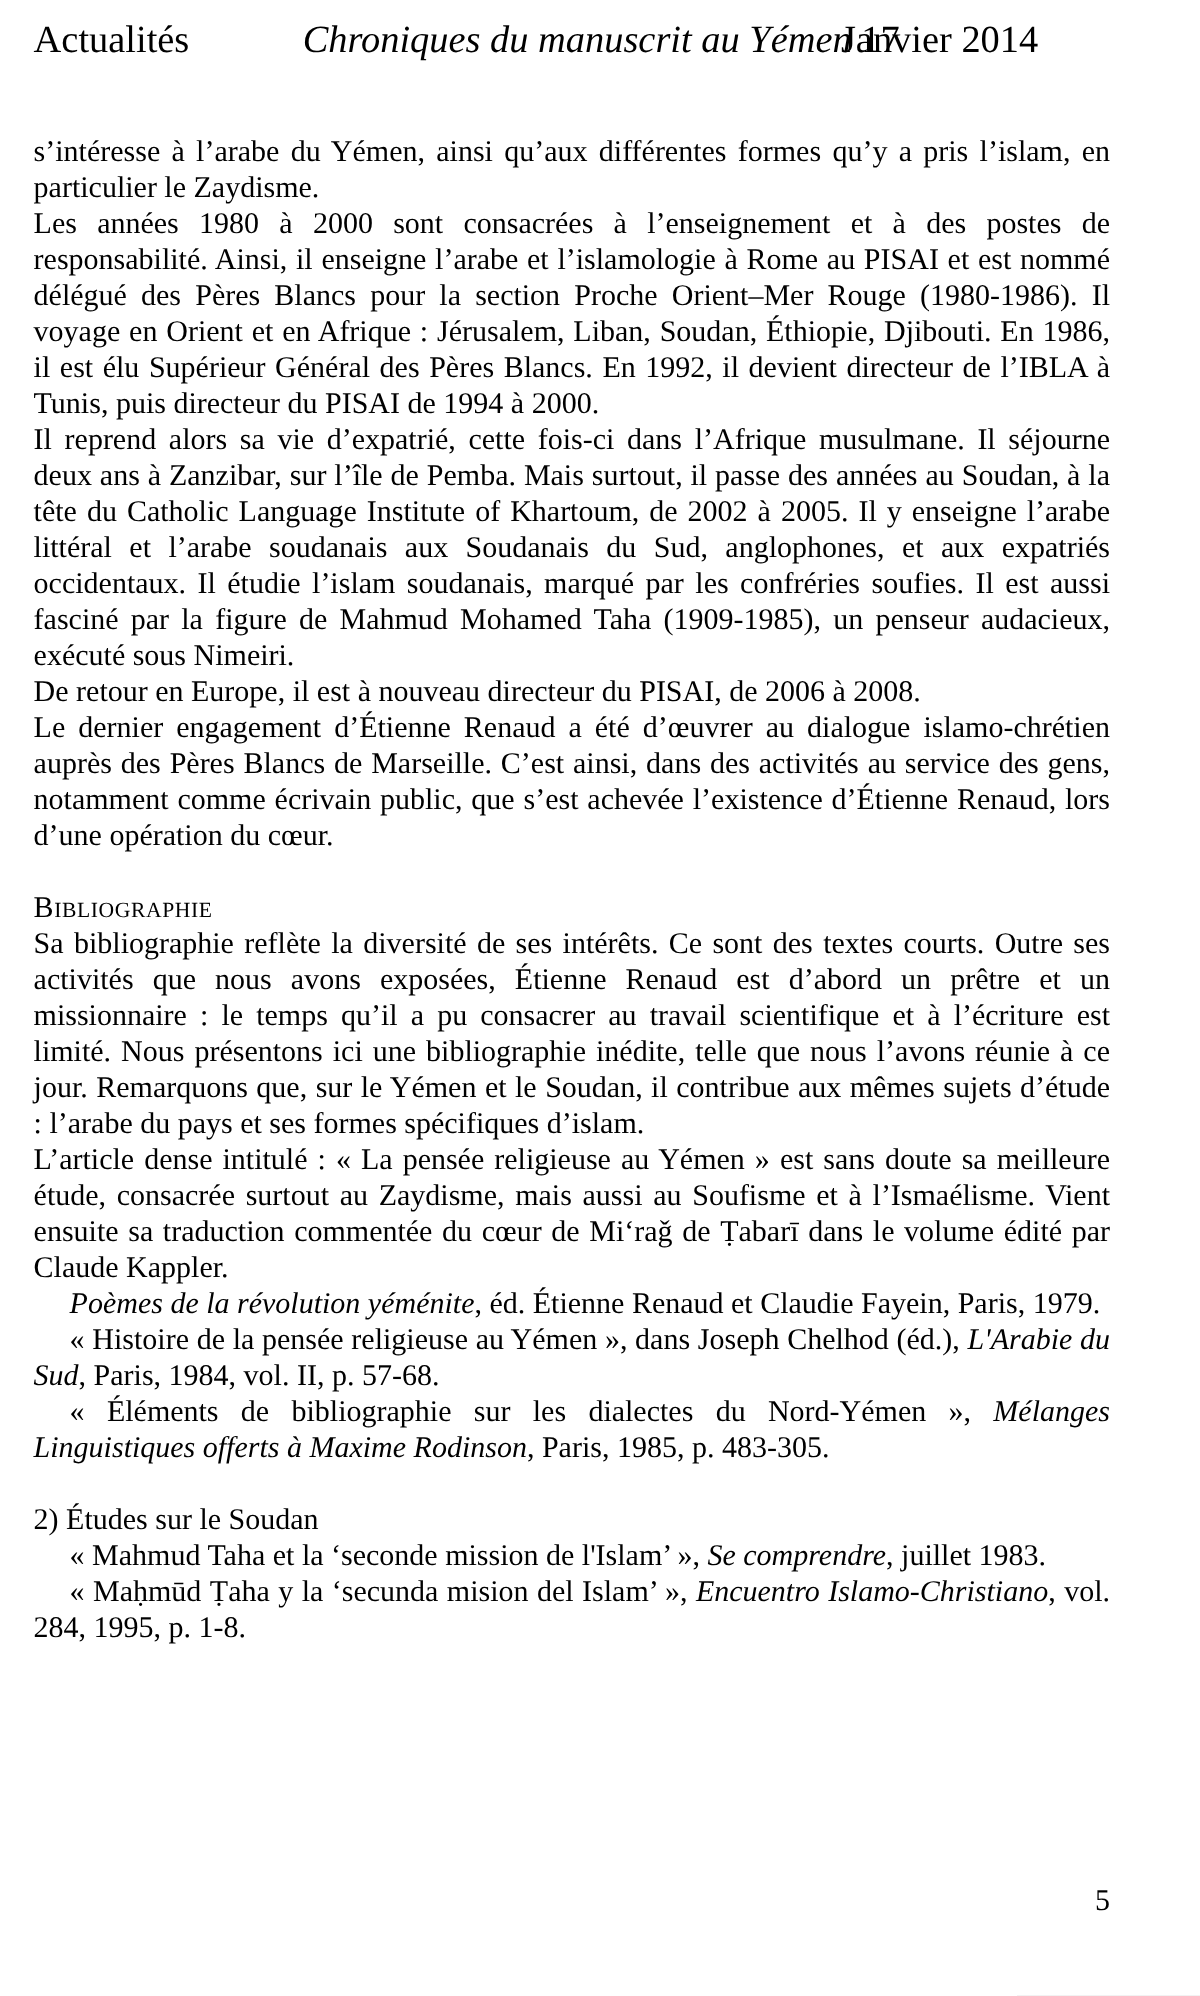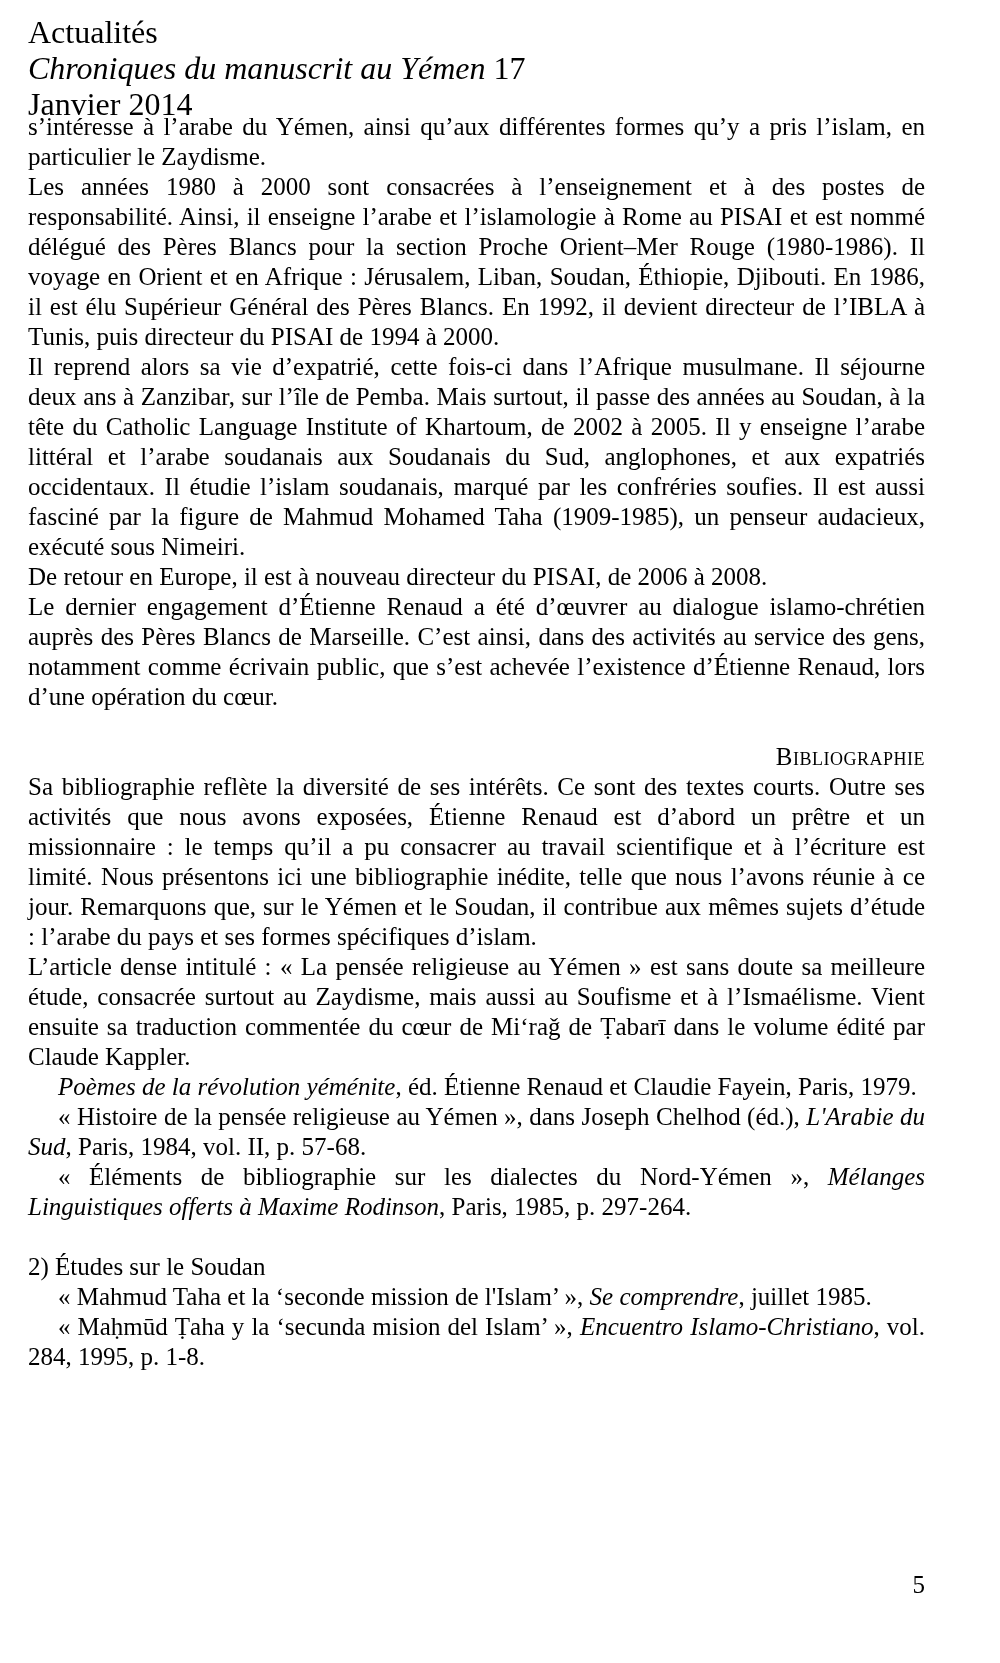"Actualités" .running-head { flex-direction: column -> none }
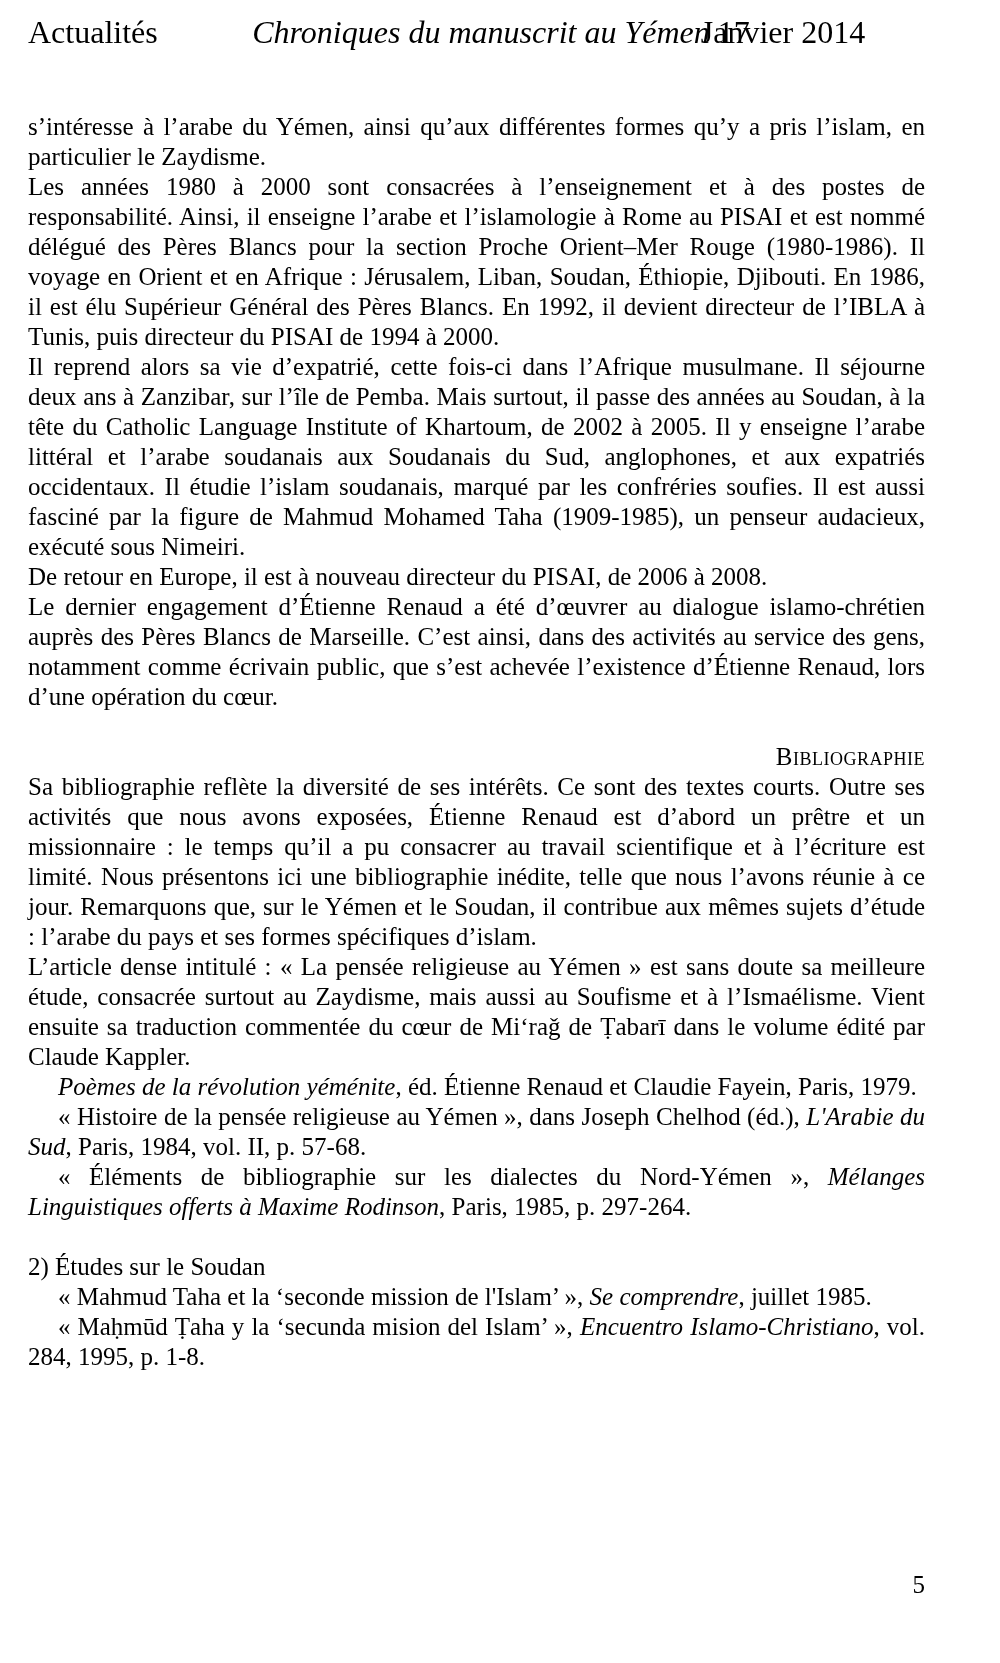"Bibliographie" .sc-heading { text-align: right -> left }
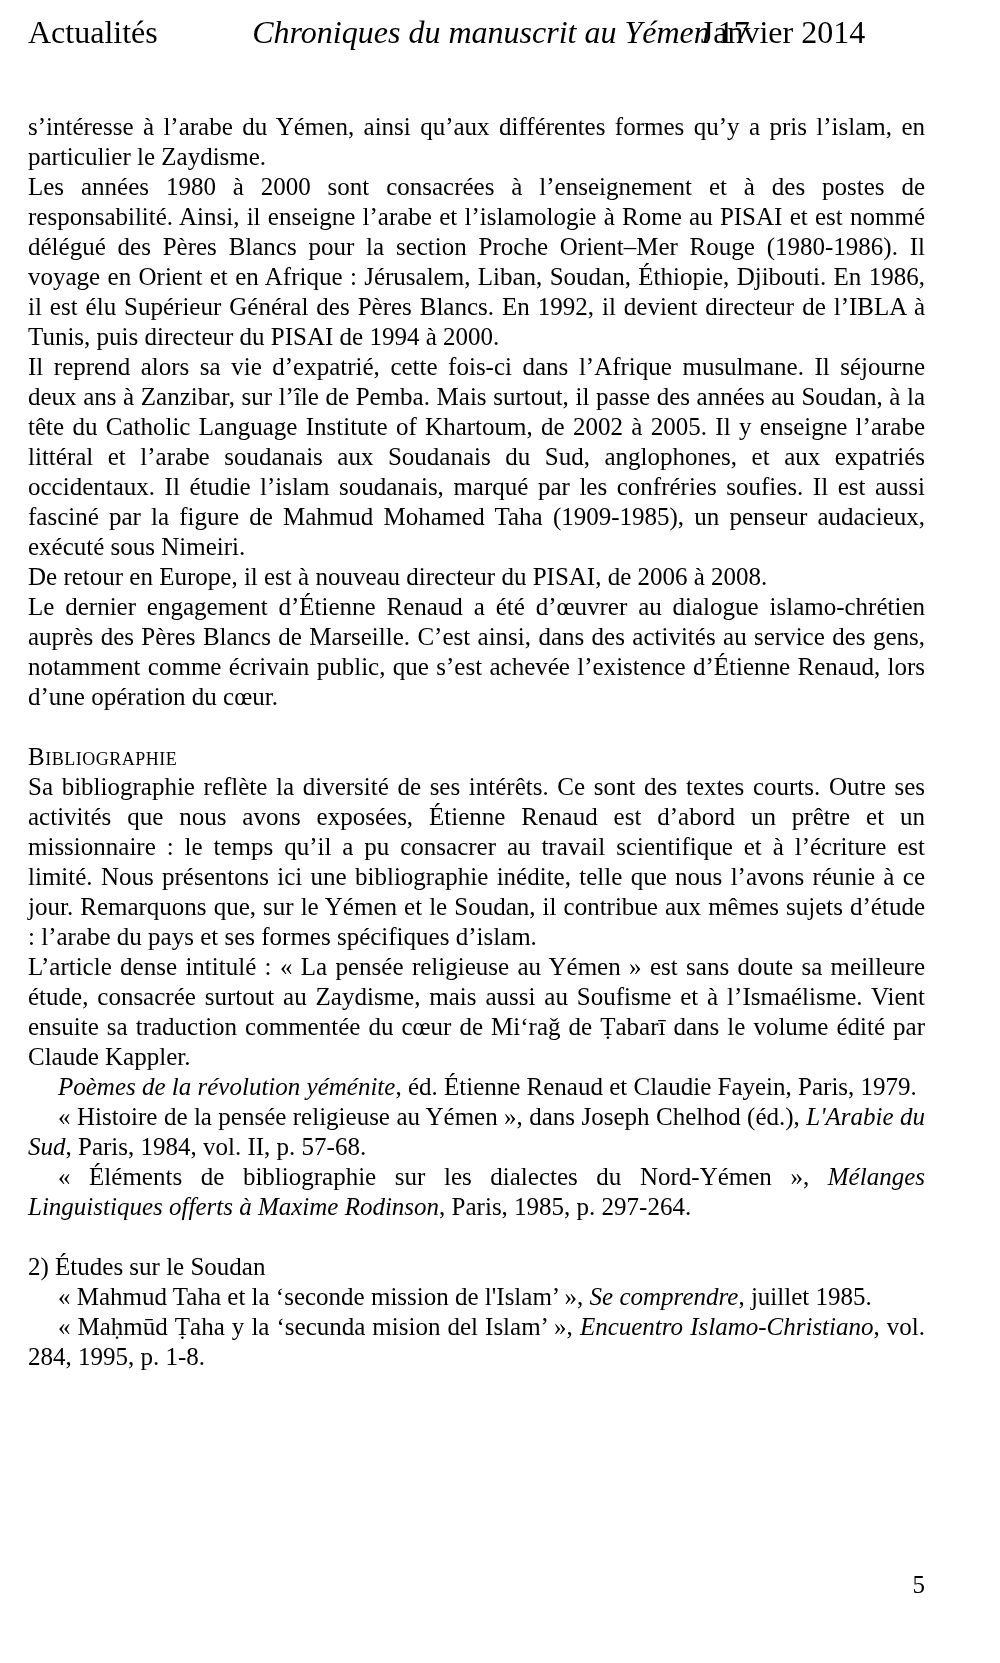", Paris, 1985, p. 297-264." span { text: 297-264 -> 483-305 }
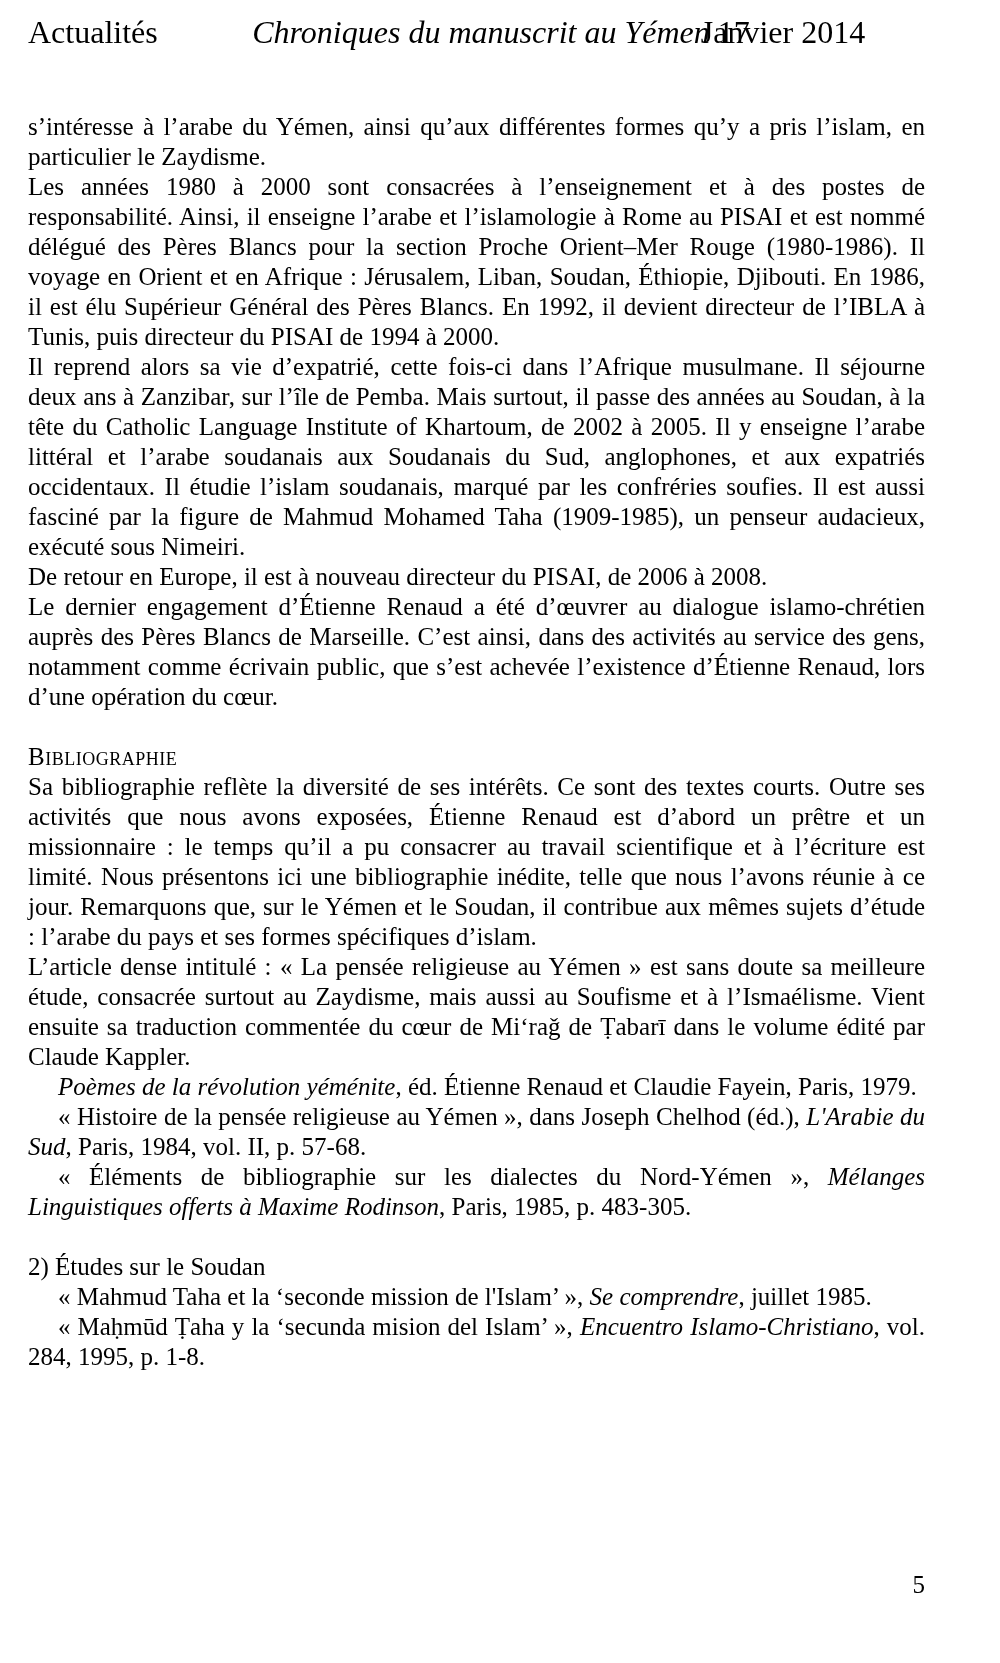", juillet 1985." span { text: 1985 -> 1983 }
